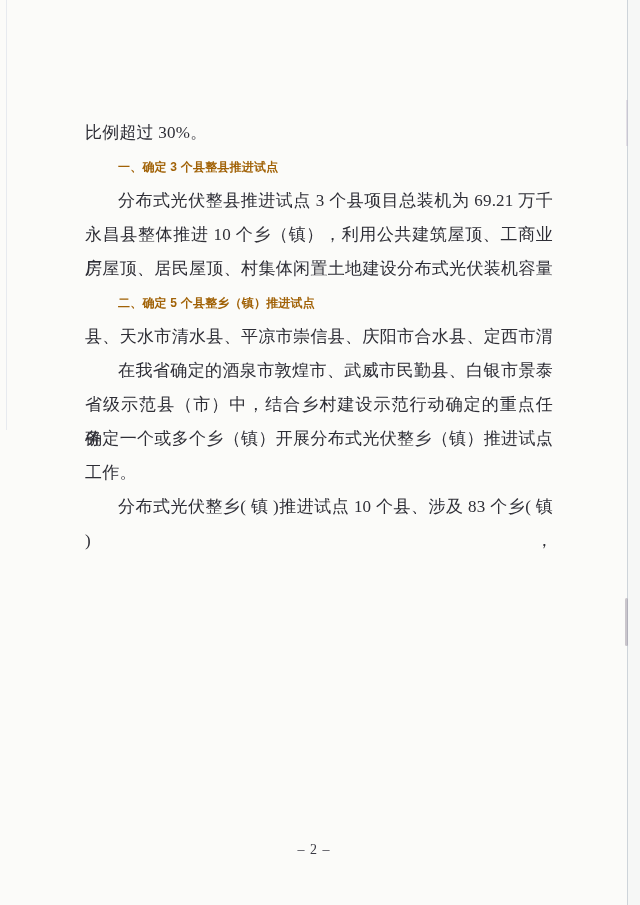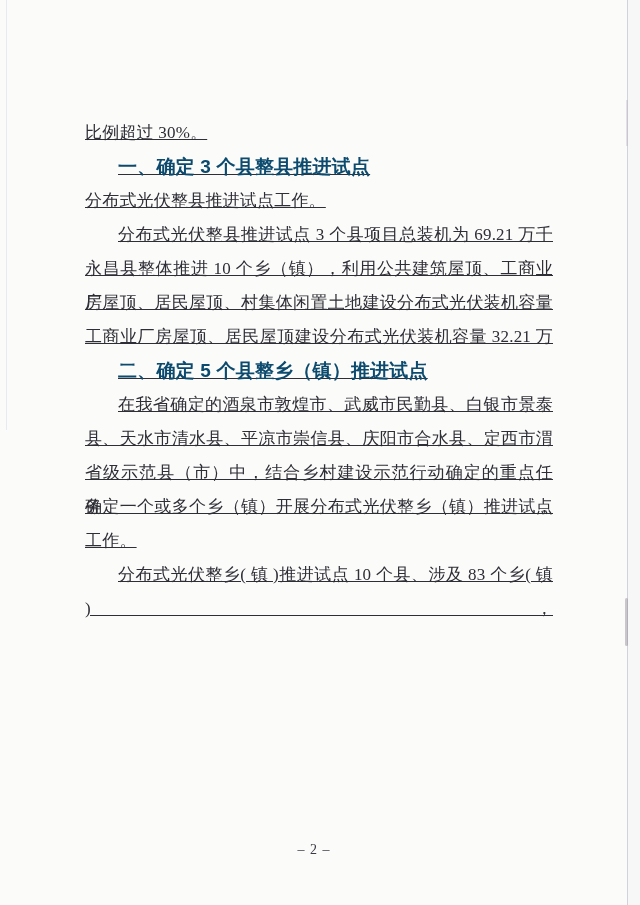"比例超过 30%。" .textblock { text-decoration: underline -> none }
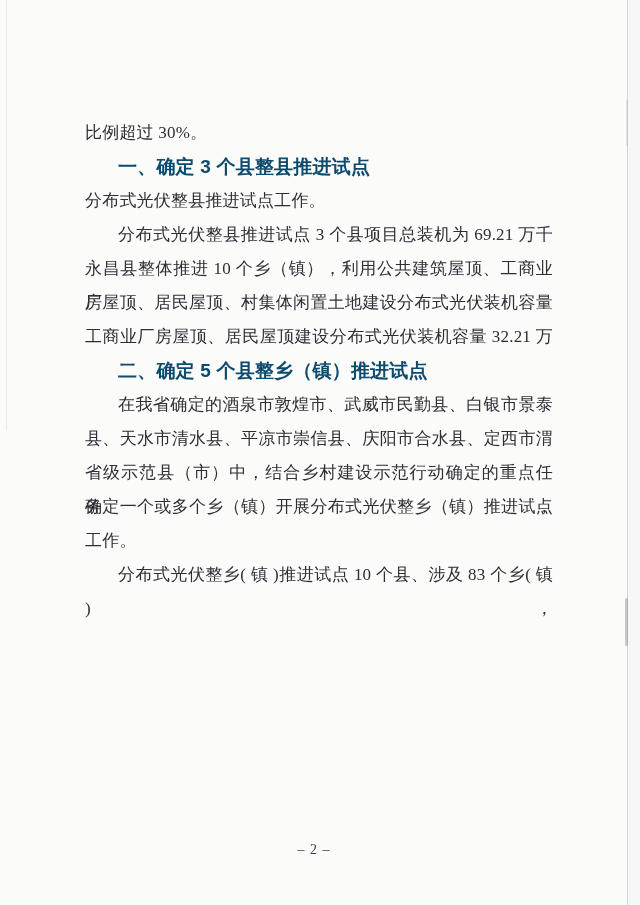"一、确定 3 个县整县推进试点" .line.heading { color: #0c4a6e -> #a16207; font-size: 19px -> 12px }
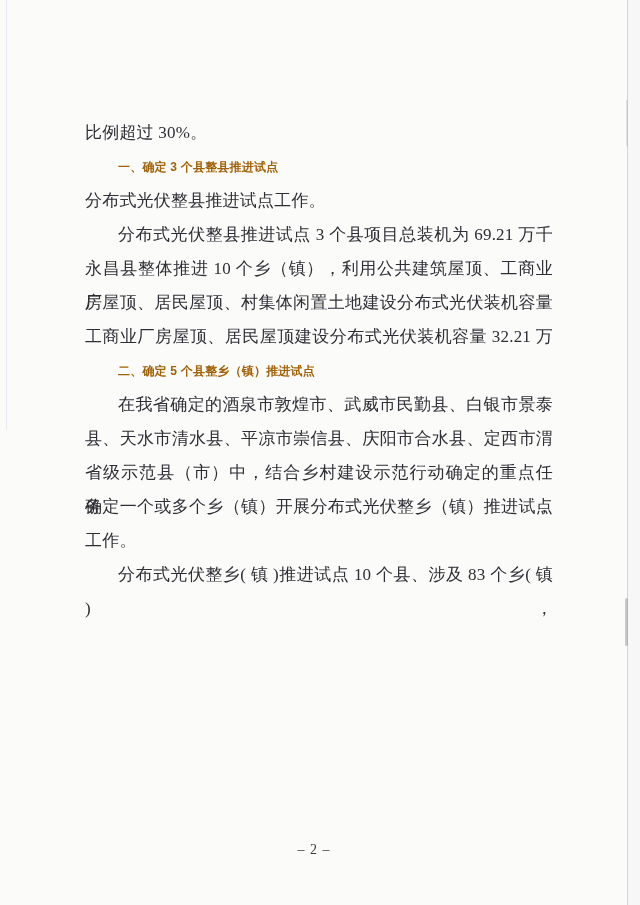"分布式光伏整县推进试点工作。" div.line { html: <div>分布式光伏整县推进试点工作。</div> -> none }
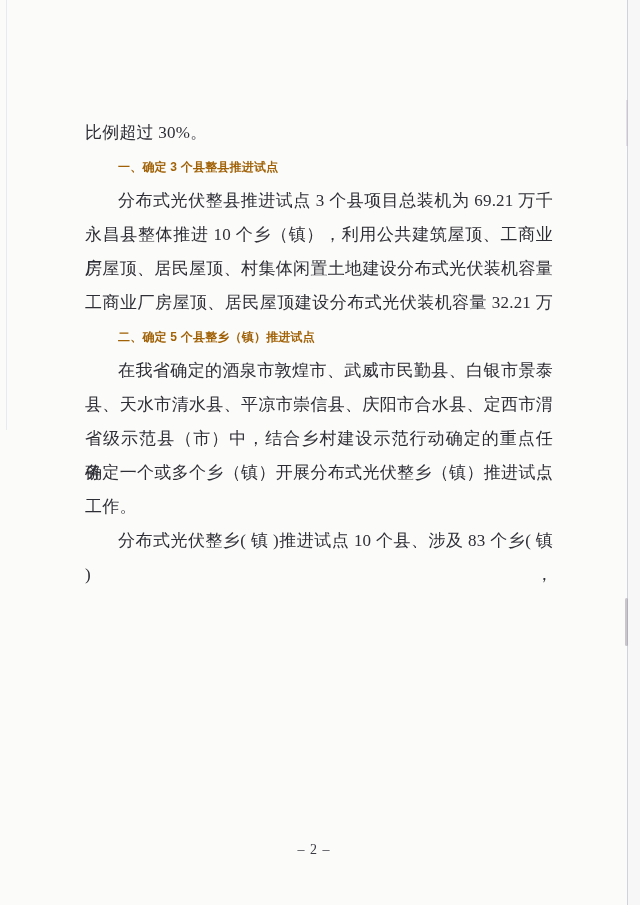"工商业厂房屋顶、居民屋顶建设分布式光伏装机容量 32.21 万" div.line { html: <div>工商业厂房屋顶、居民屋顶建设分布式光伏装机容量 32.21 万</div> -> none }
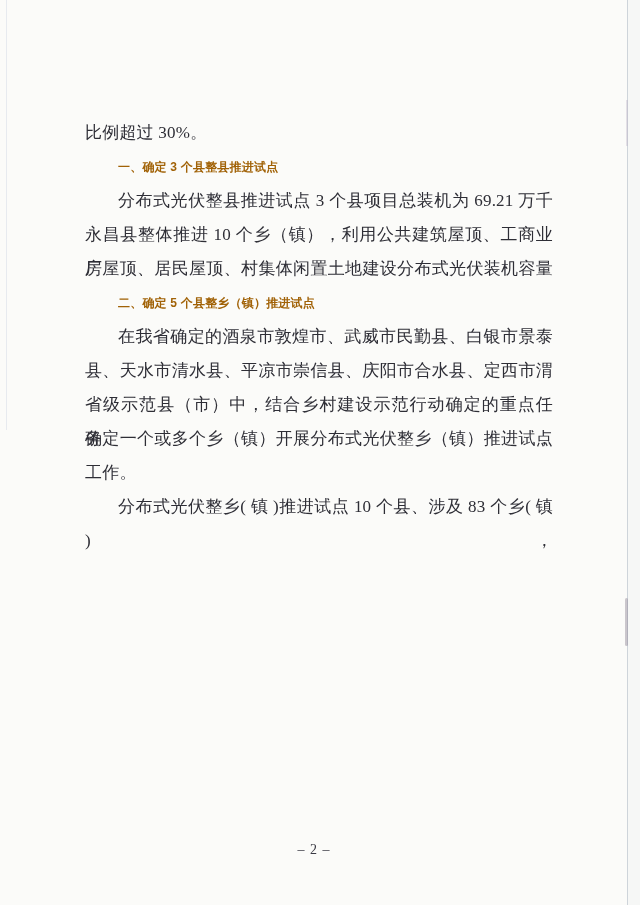"在我省确定的酒泉市敦煌市、武威市民勤县、白银市景泰" div.line { order: before "县、天水市清水县、平凉市崇信县、庆阳市合水县、定西市渭" -> after "县、天水市清水县、平凉市崇信县、庆阳市合水县、定西市渭" }
